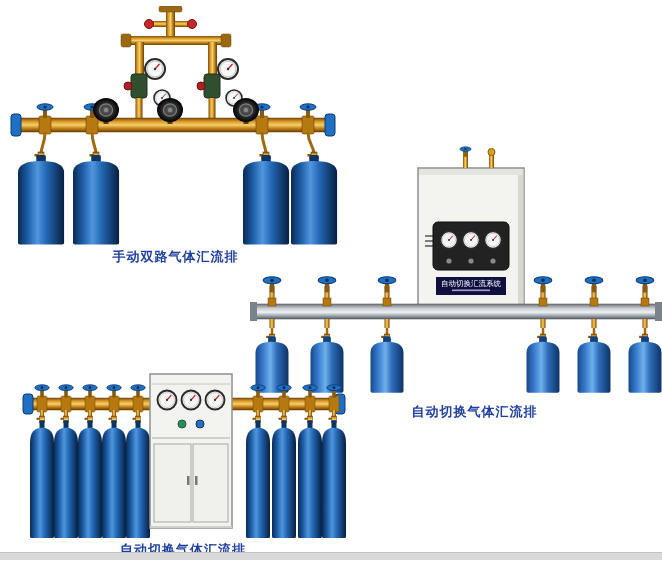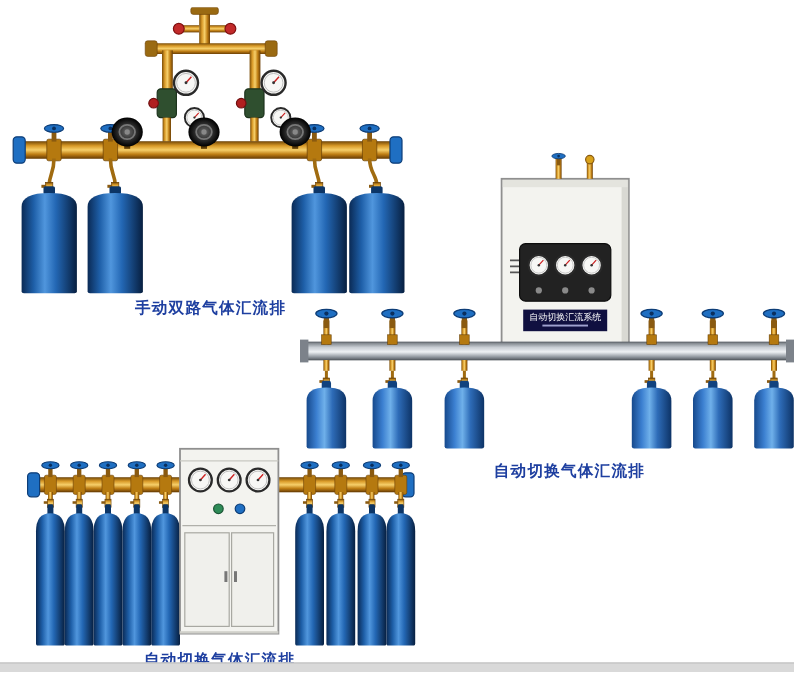"自动切换汇流系统" .p2 { top: 125px -> 144px }
